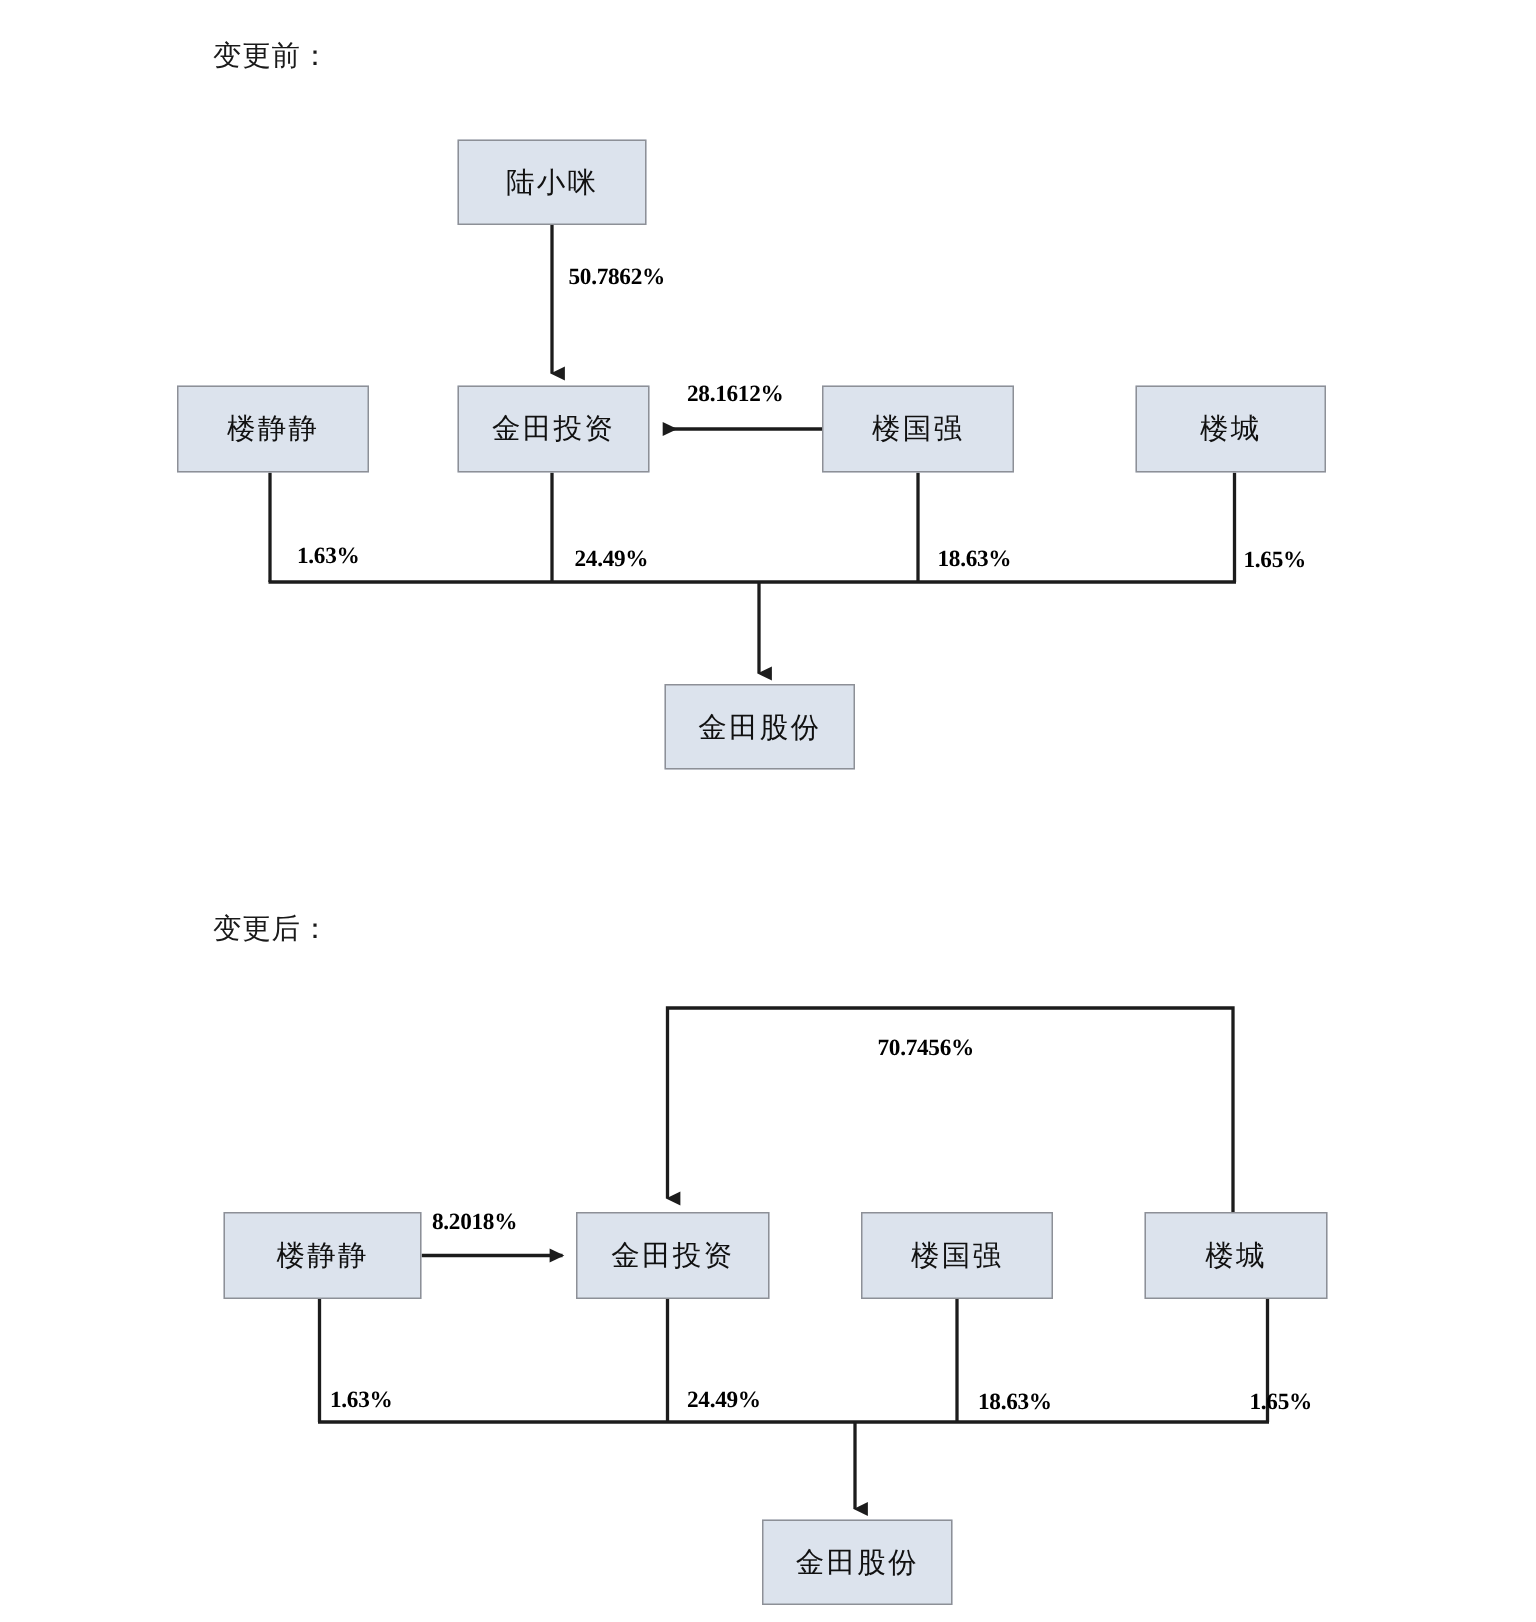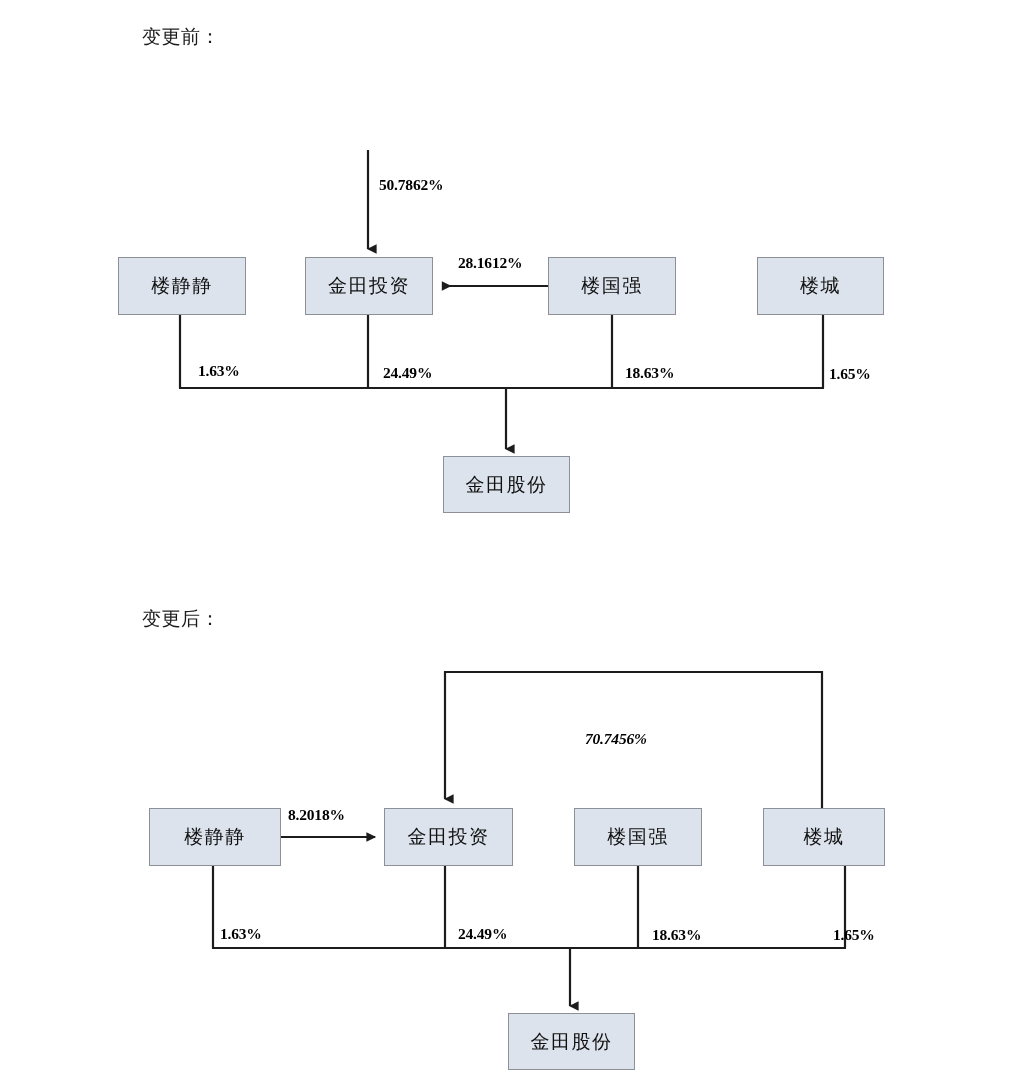"陆小咪" div.node { html: none -> <div> <span>陆小咪</span> </div> }
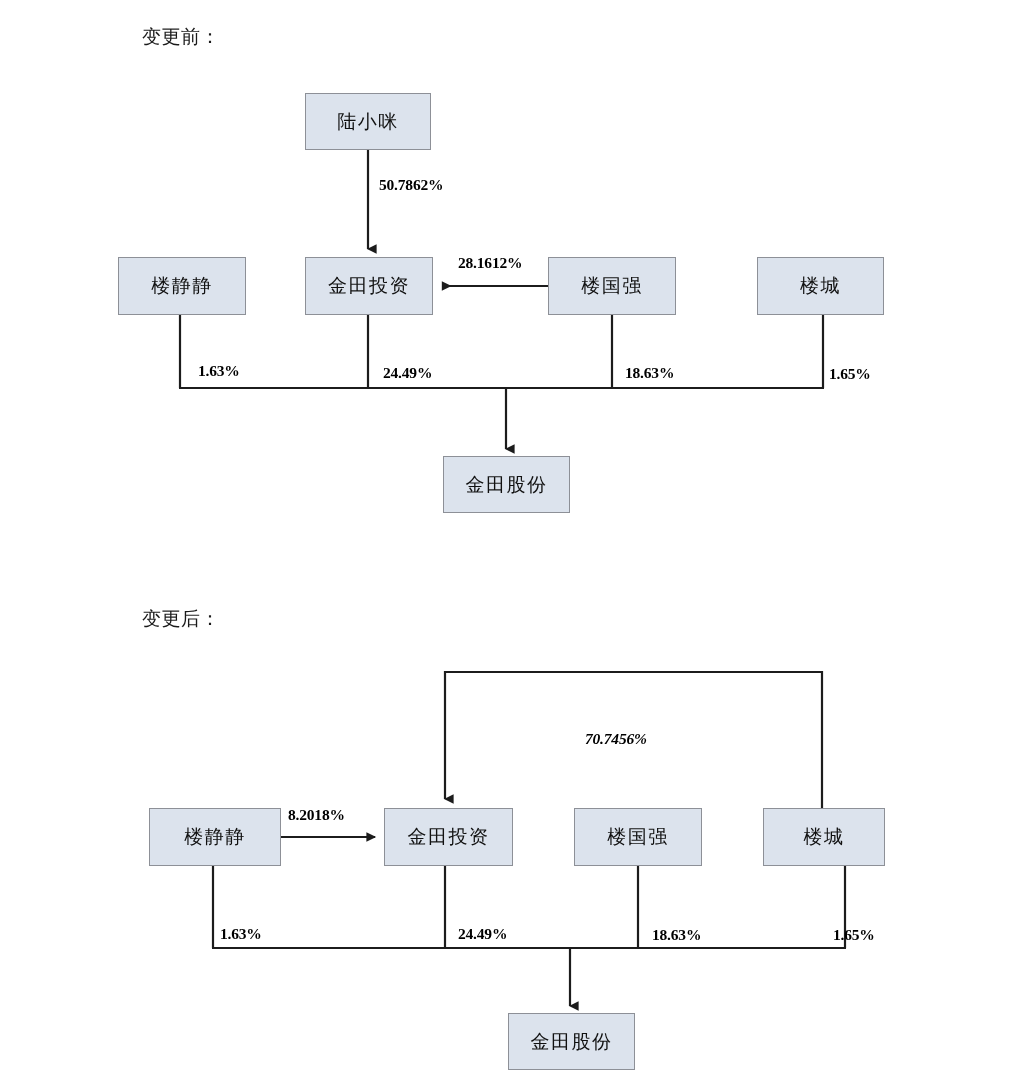"70.7456%" div.edge-label { font-style: italic -> none; top: 730px -> 690px }
